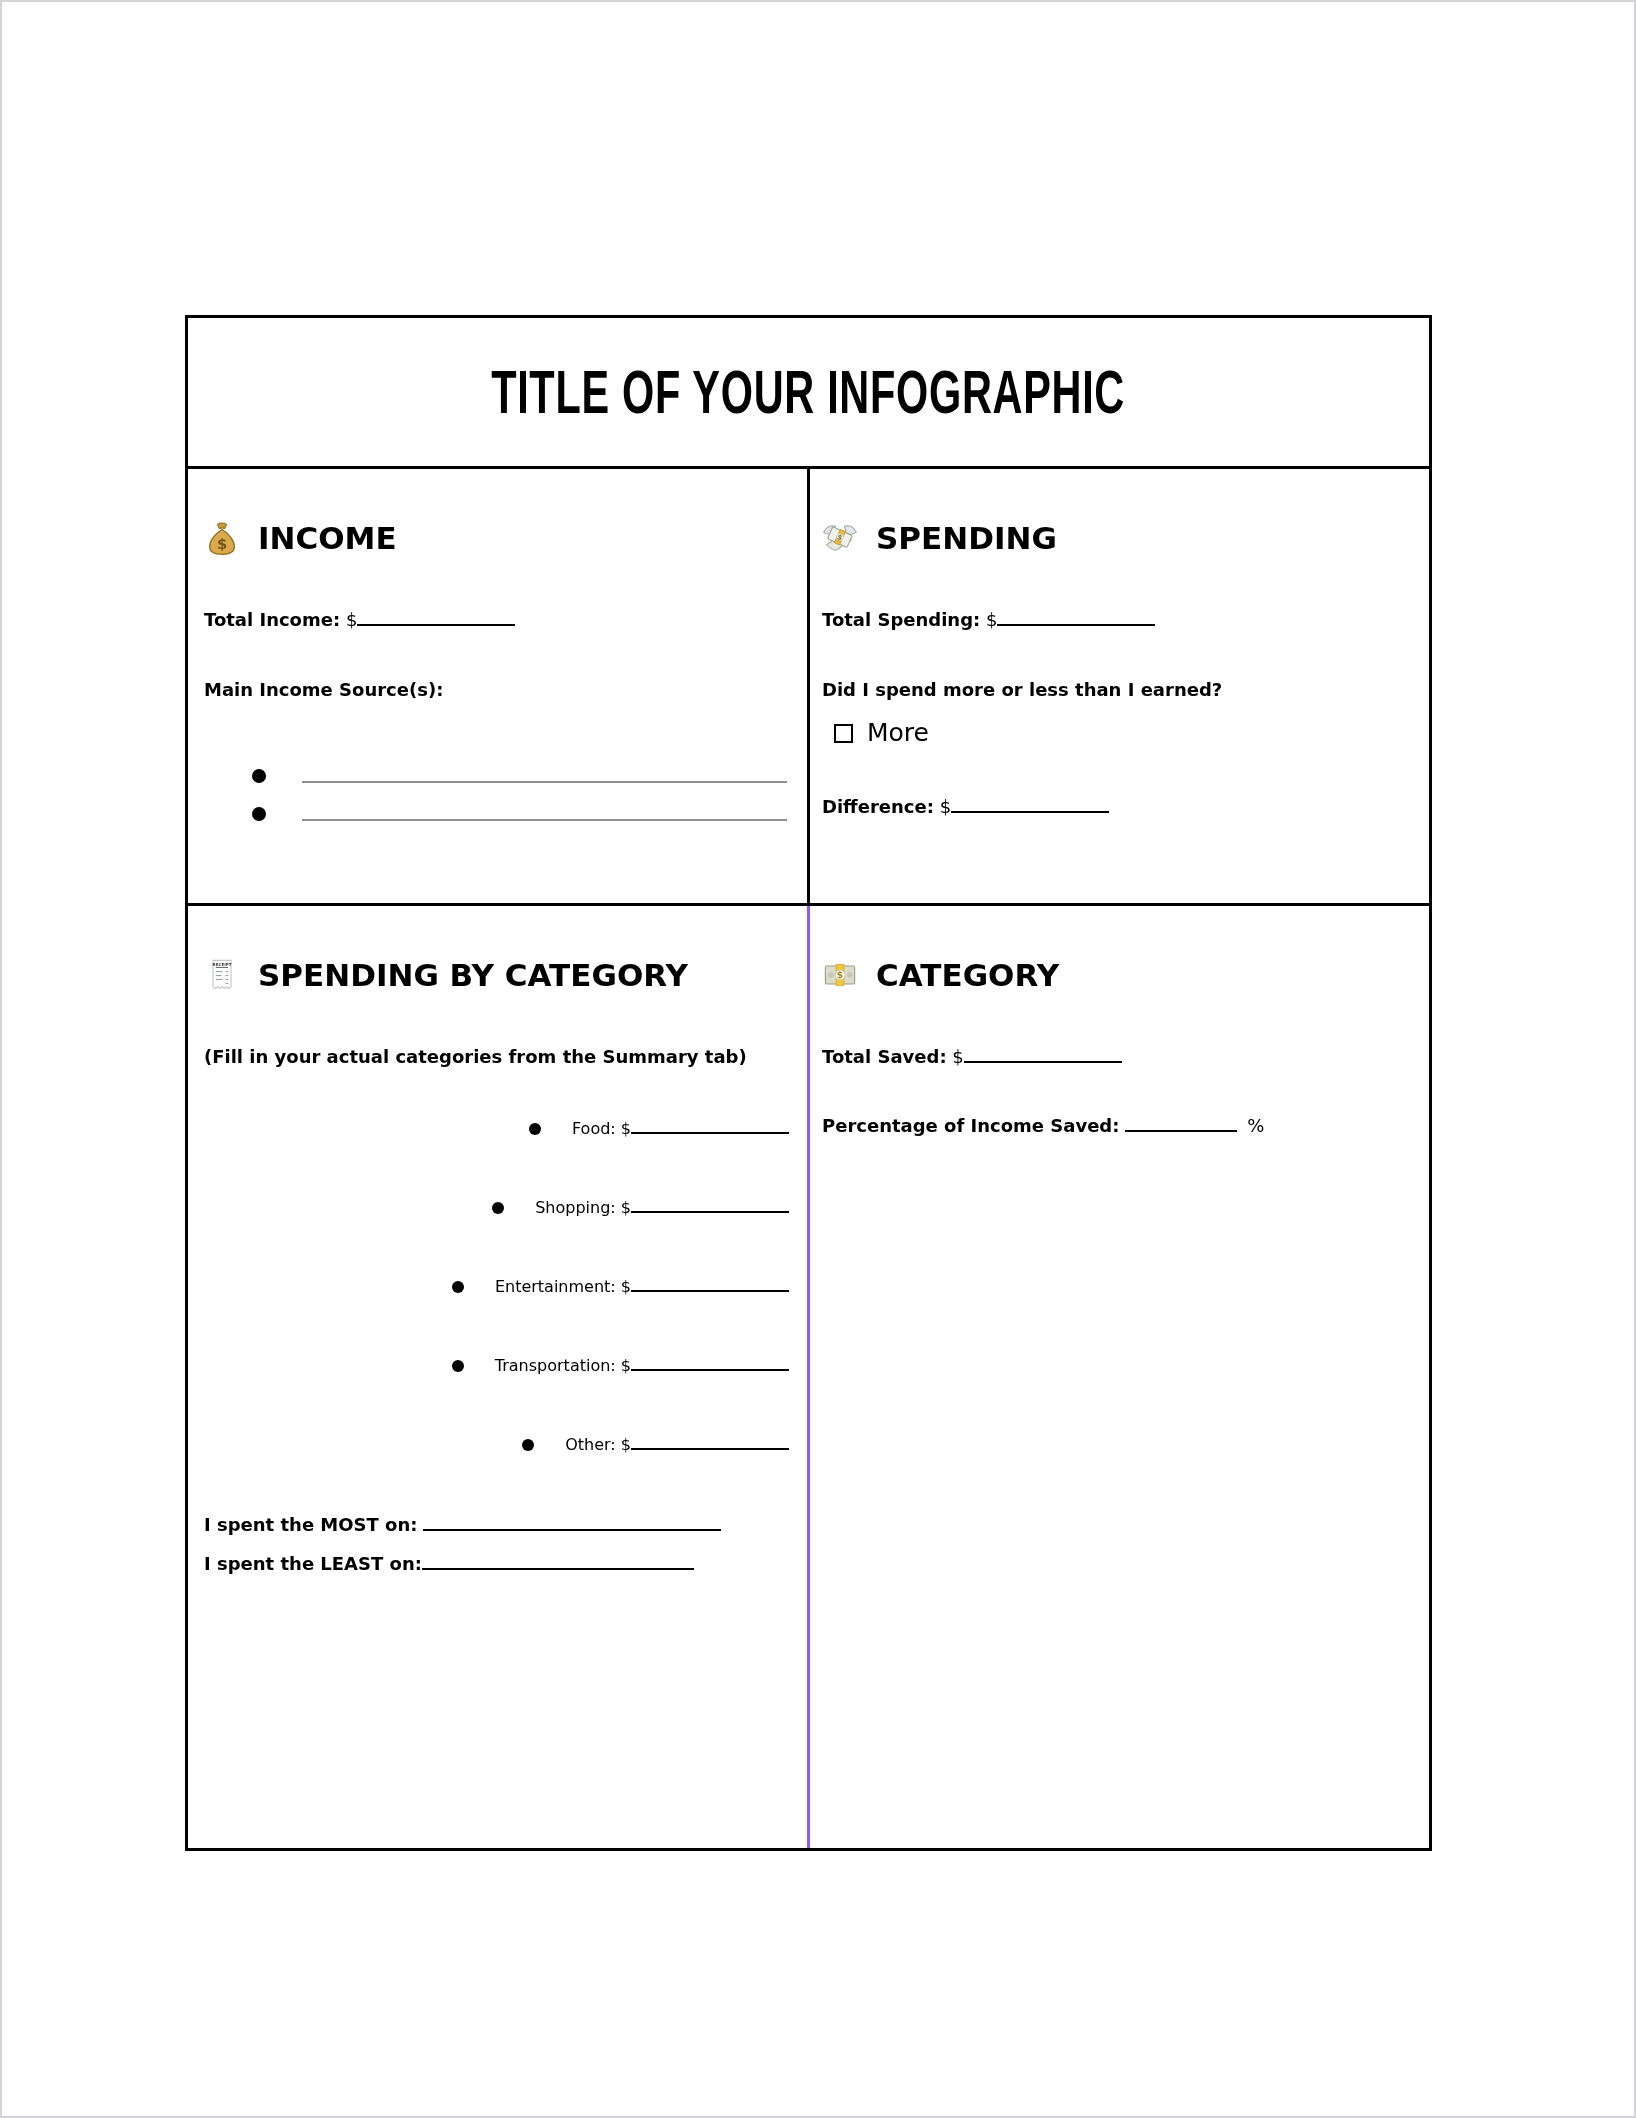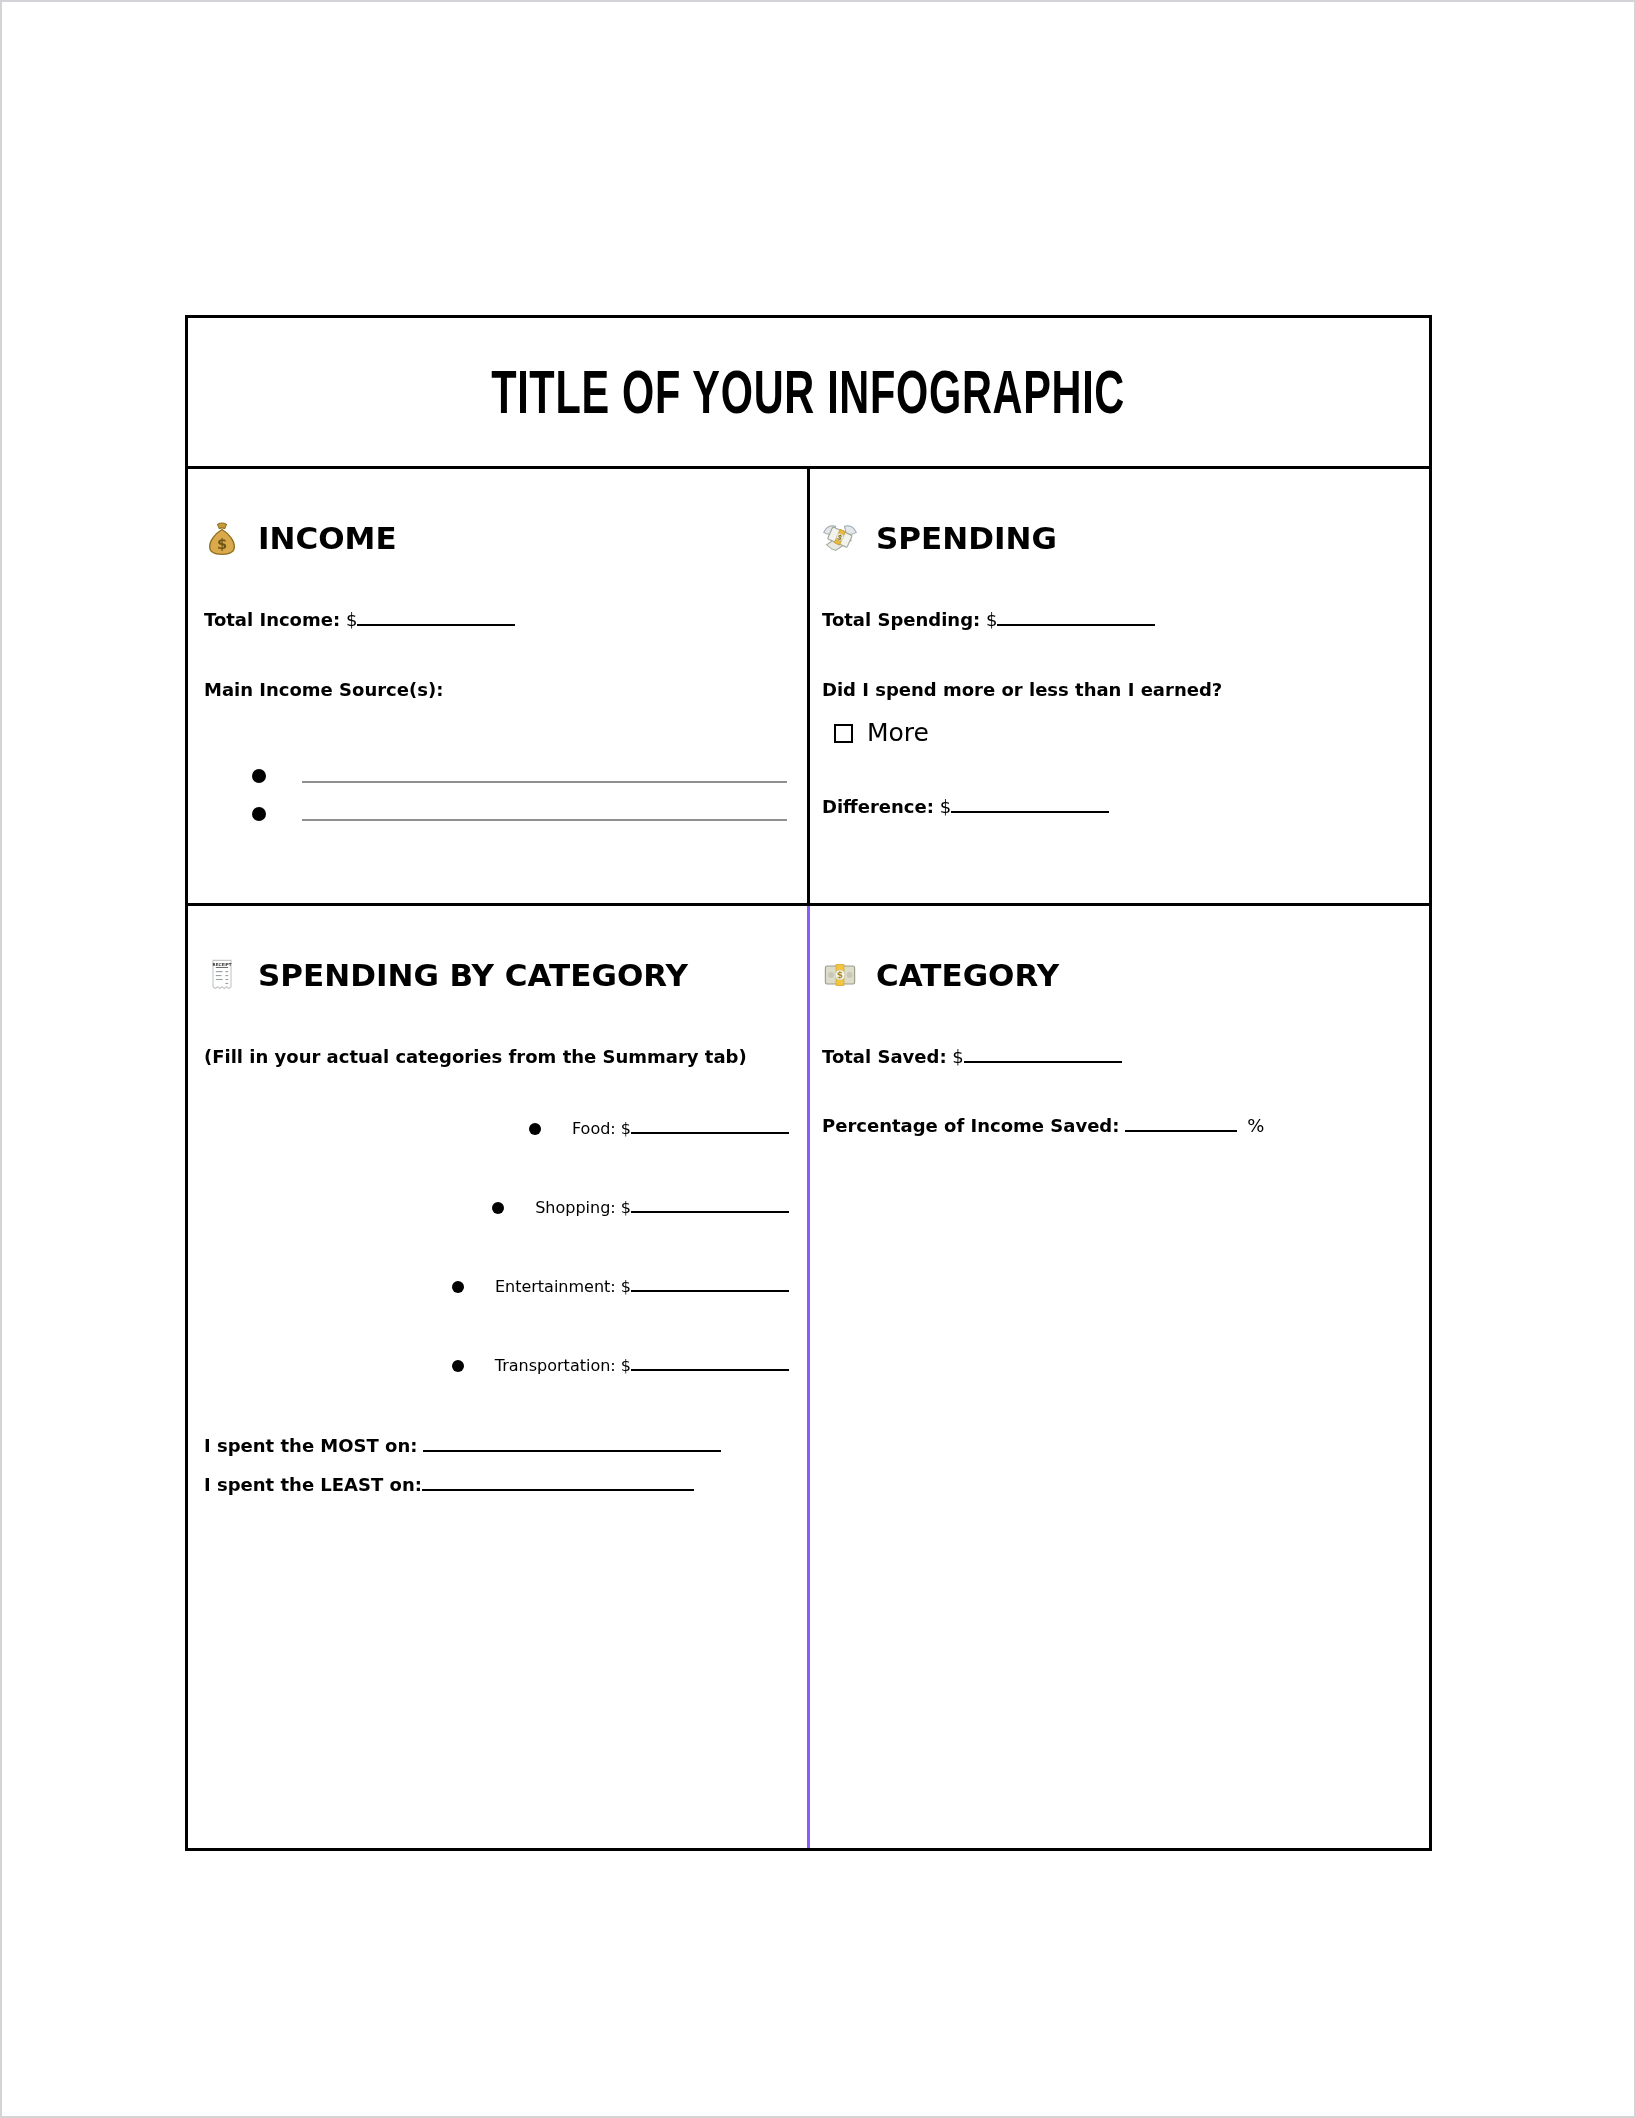"Other: $" div.category-row { html: none -> <div> <span></span> <span><span>Other:</span> <span>$</span><span></span></span> </div> }
